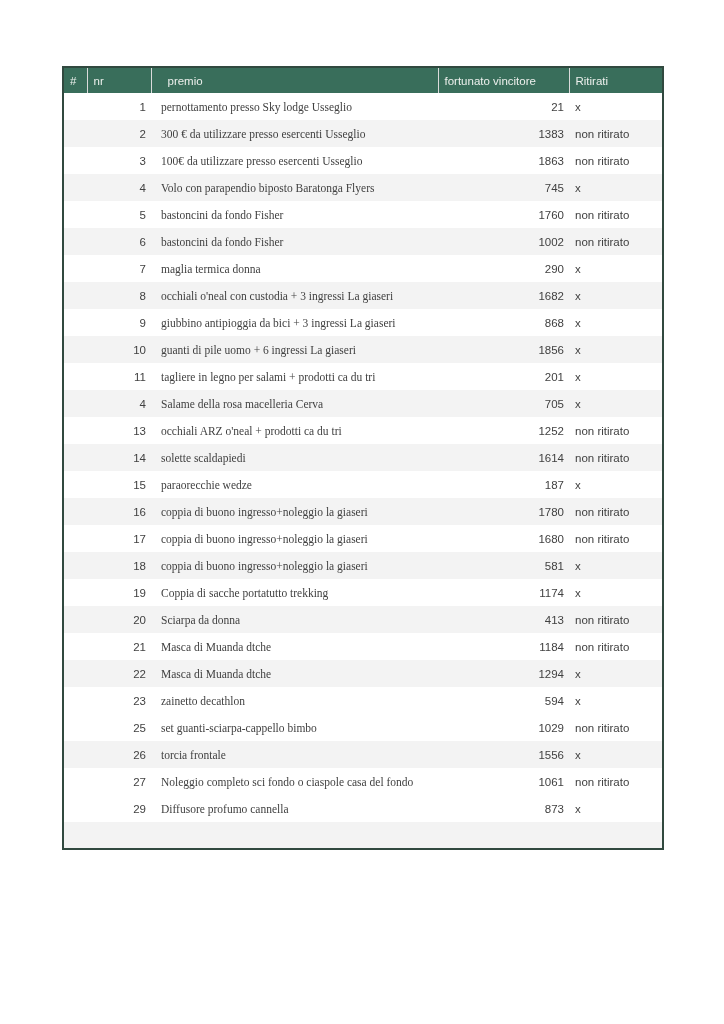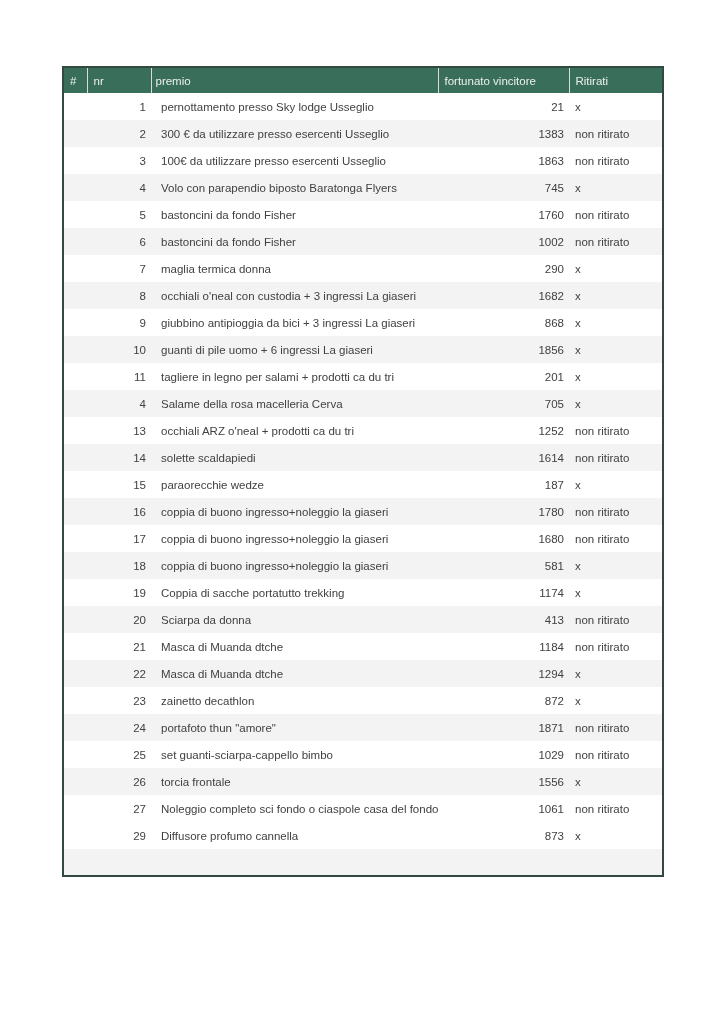"premio" thead th.h-premio { padding-left: 4px -> 16px }
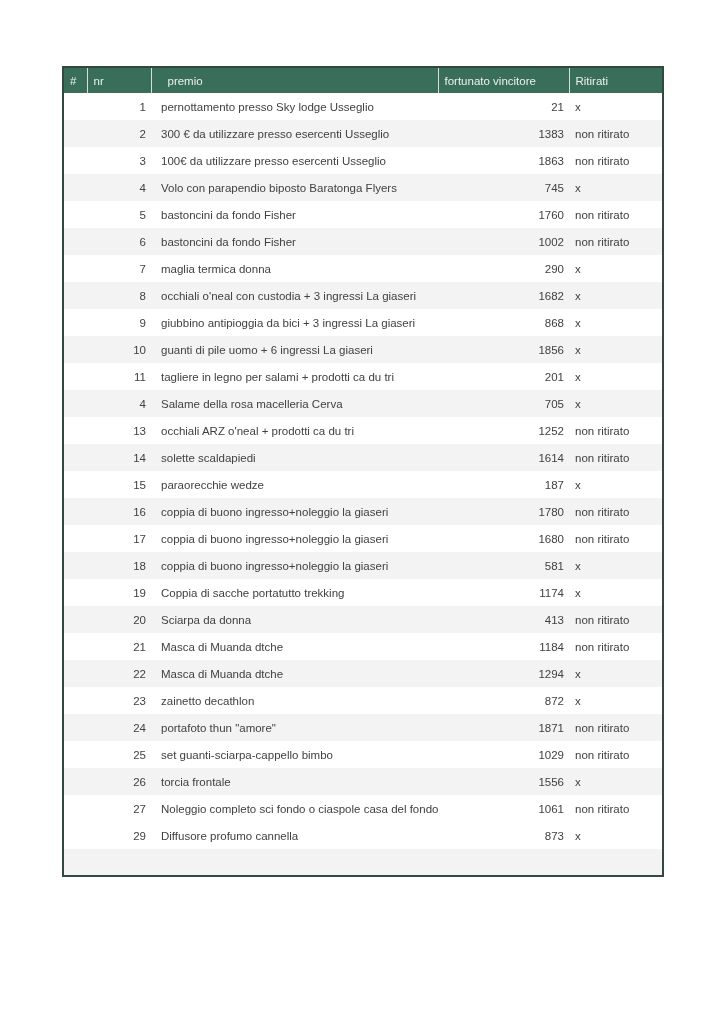"pernottamento presso Sky lodge Usseglio" td.c-premio { font-family: none -> Liberation Serif, serif }
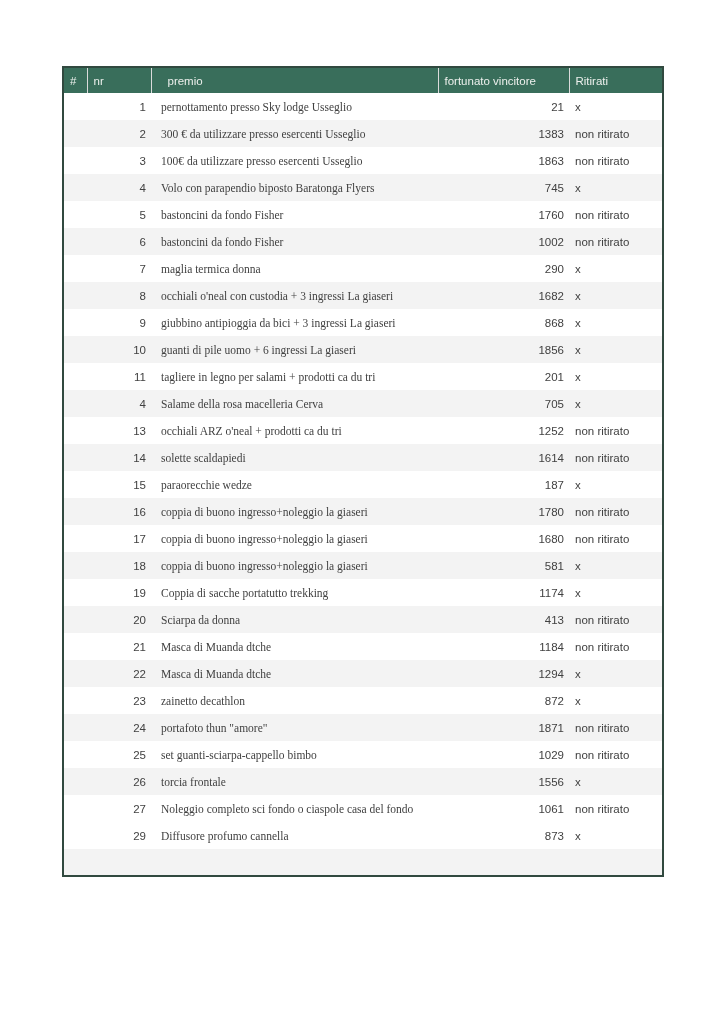"872" td.c-vinc { text: 872 -> 594 }
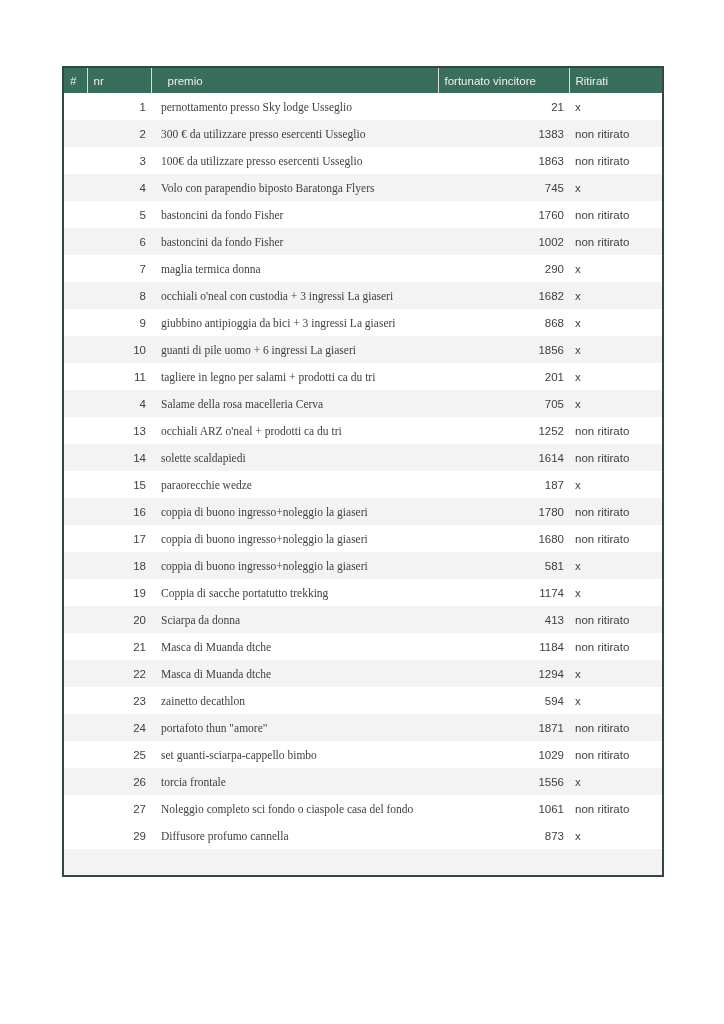"24" tr.alt { html: <tr> <td></td> <td>24</td> <td>portafoto thun "amore"</td> <td>1871</td> <td>non ritirato</td> </tr> -> none }
